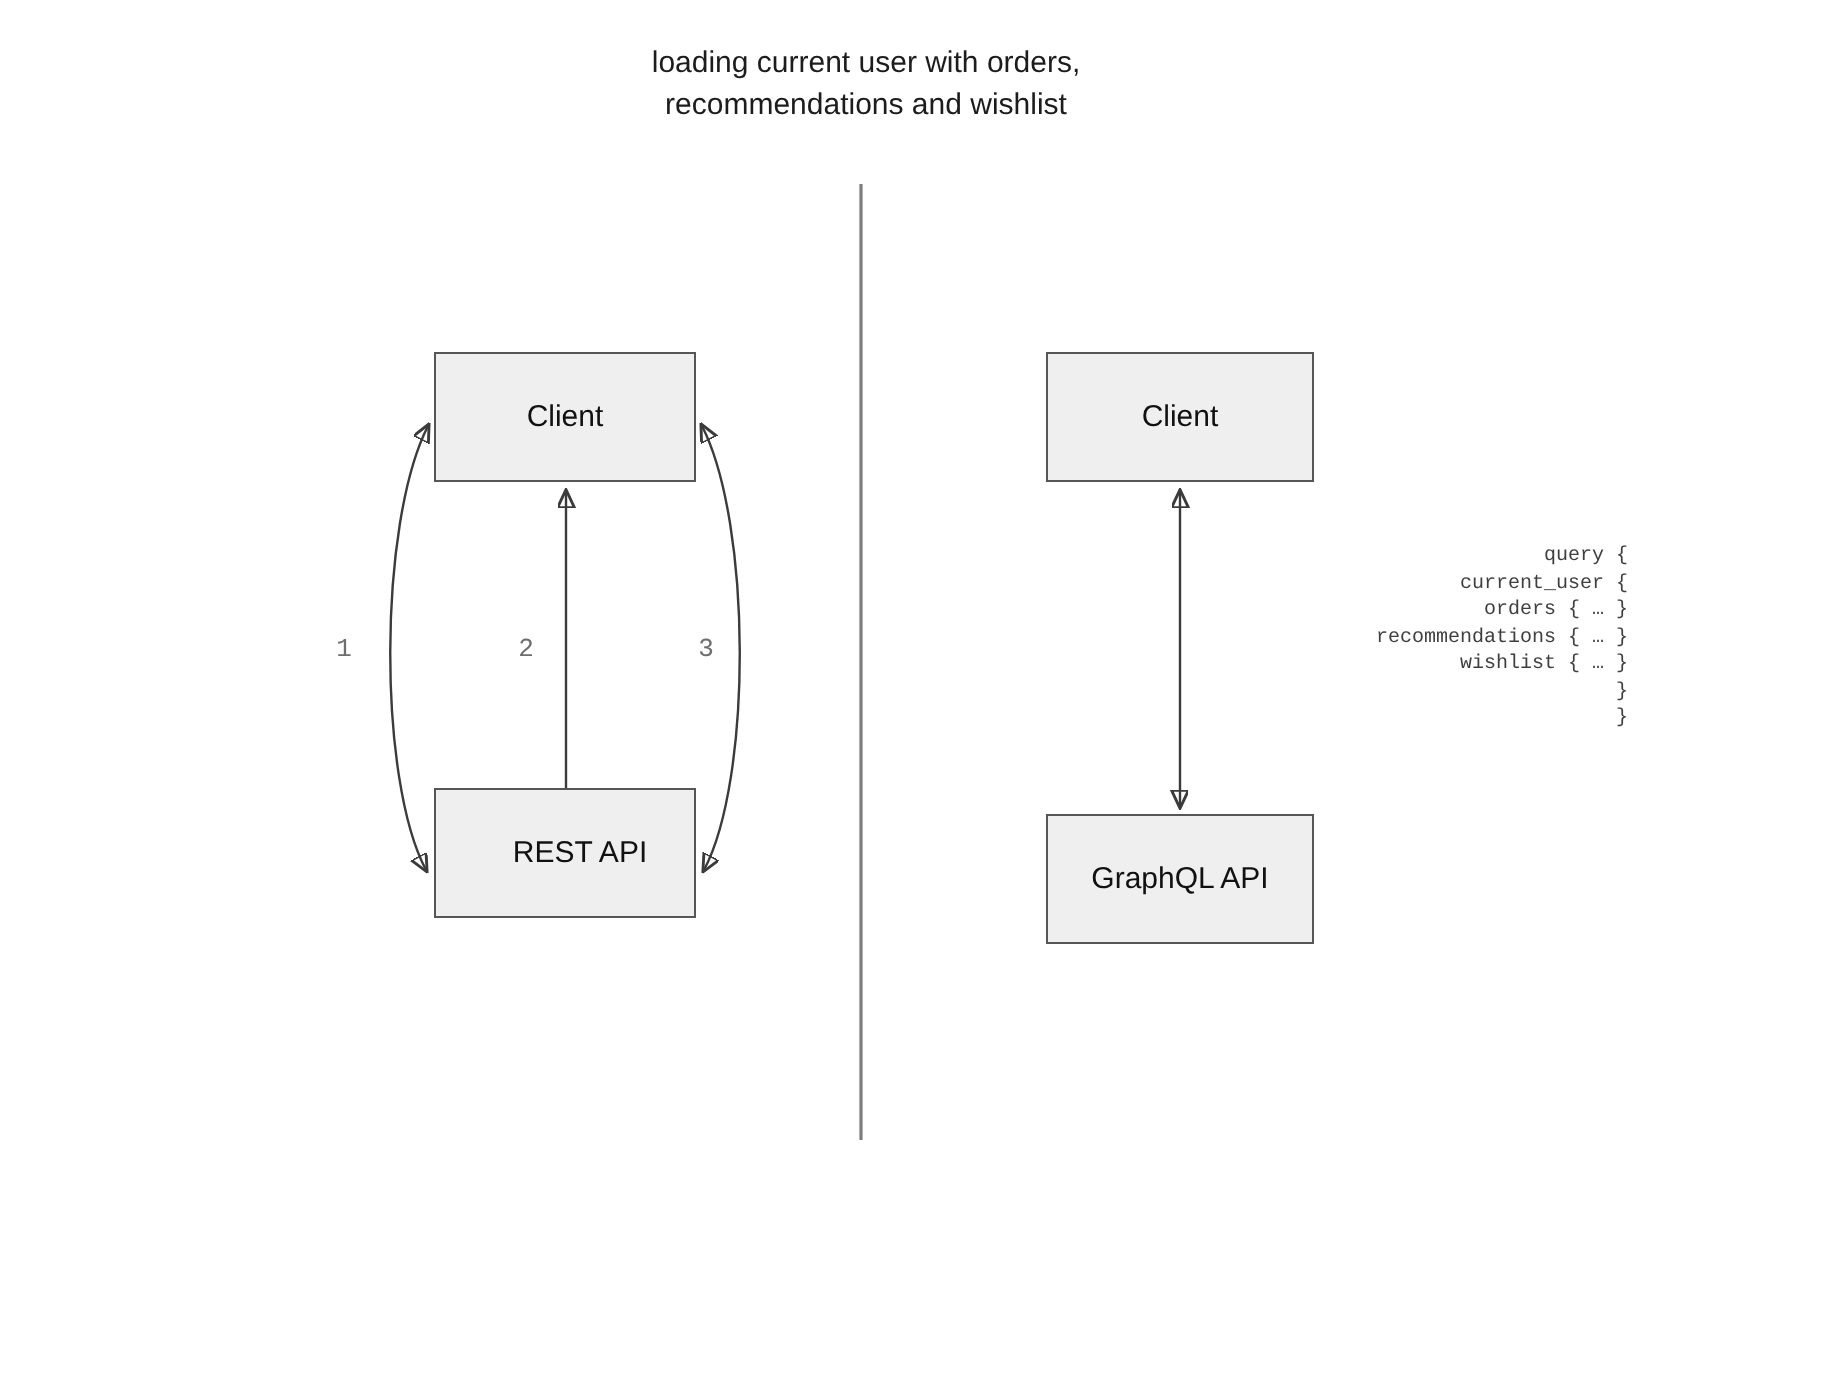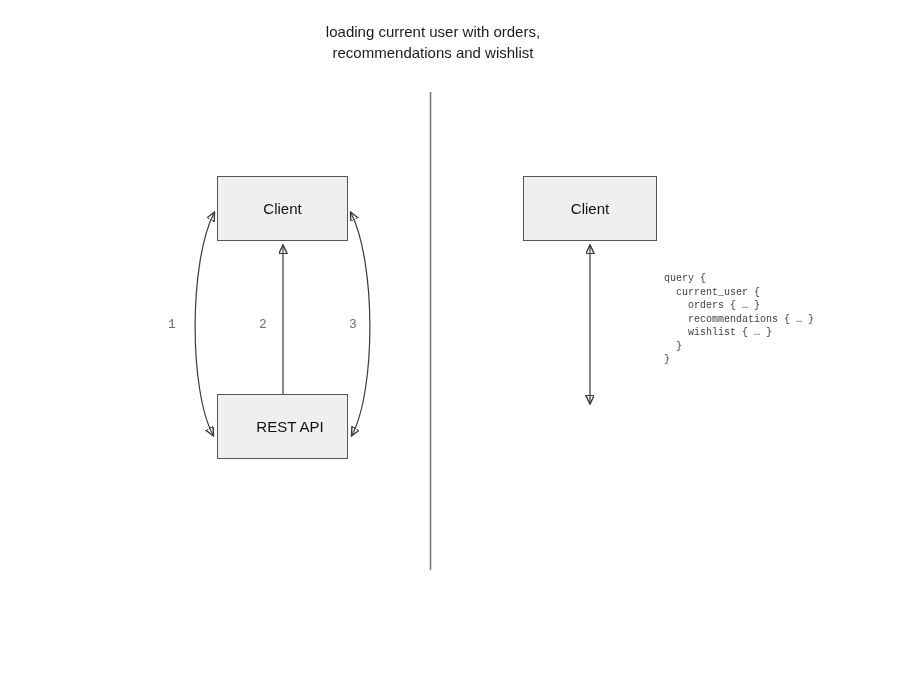"query {" .query-code { text-align: none -> right }
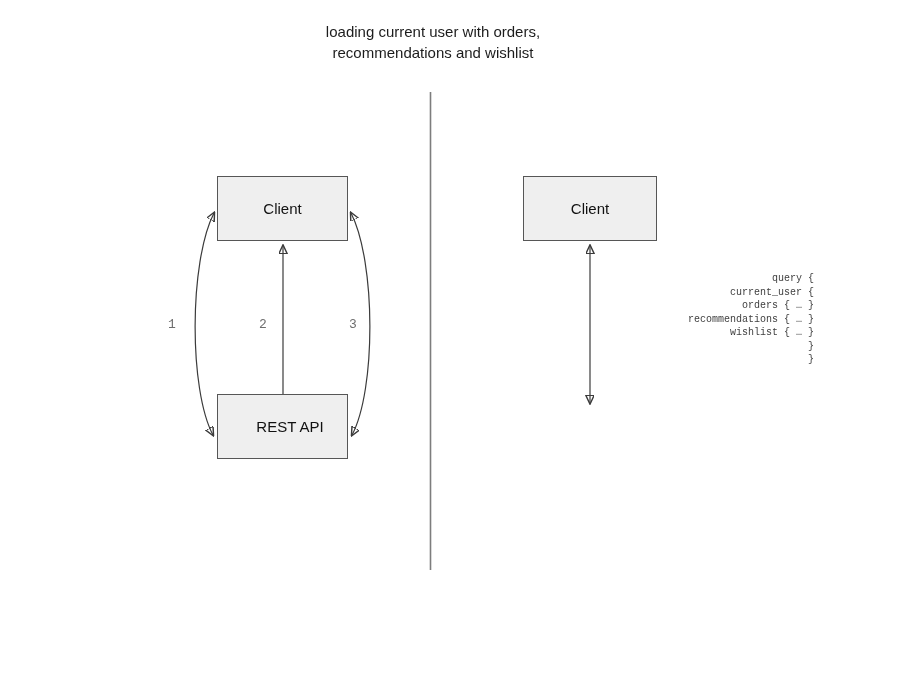"GraphQL API" div.node { html: none -> <div> <span>GraphQL API</span> </div> }
